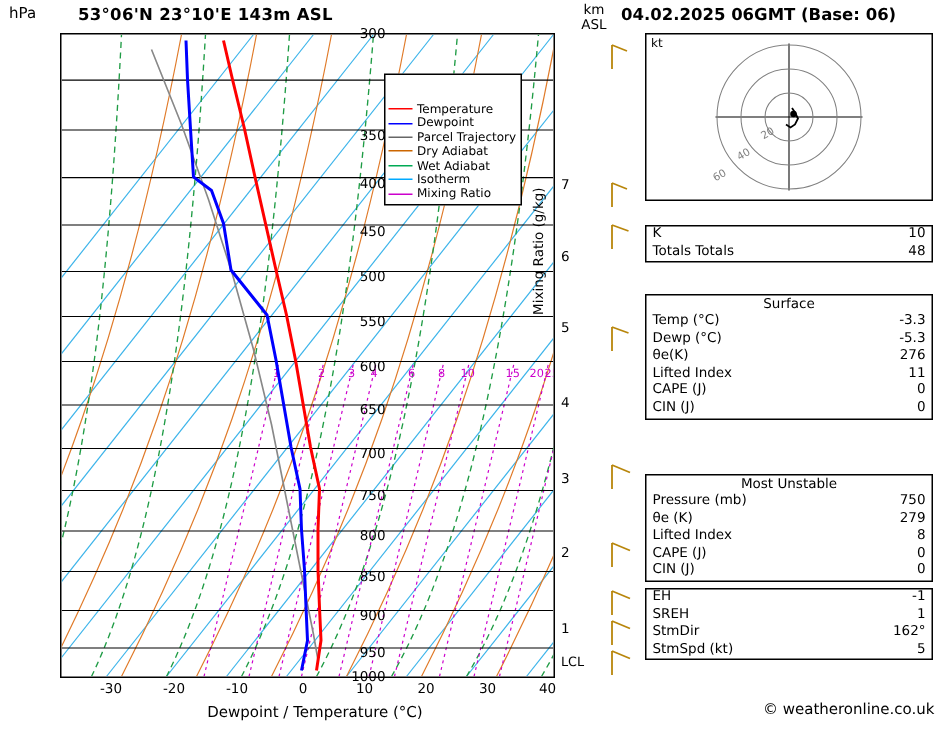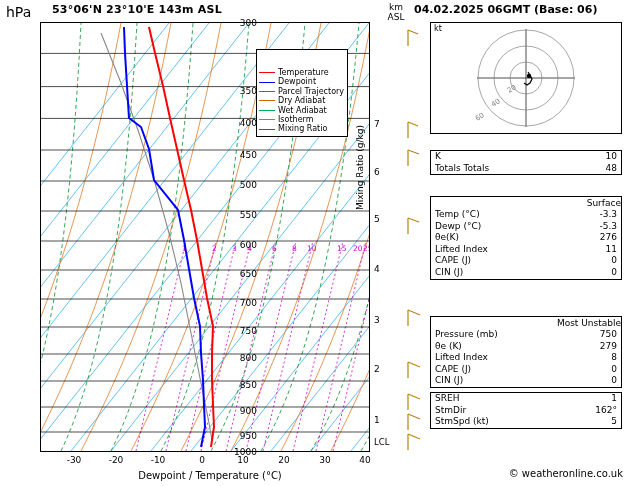"hPa" .hpa-label { font-size: 14px -> 10px }
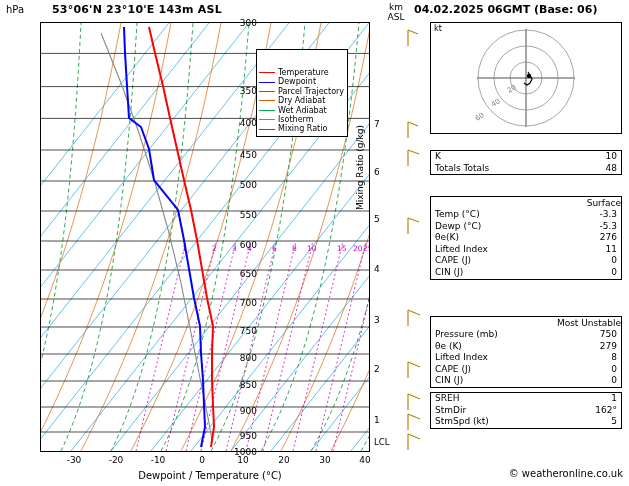"Surface" .panel .hdr.first { text-align: right -> none }
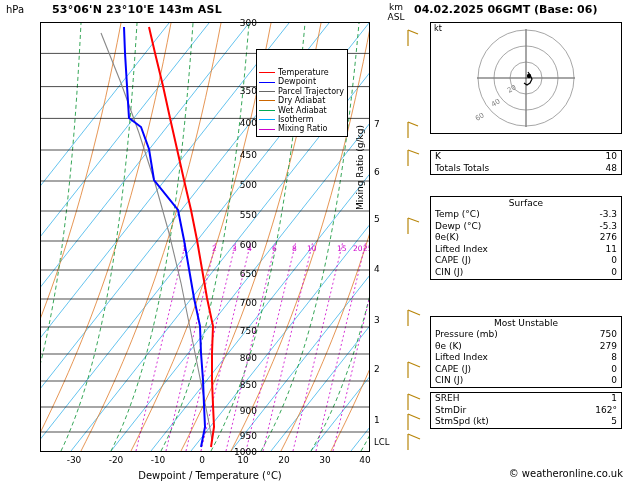"EH" tr { html: none -> <tr> <td>EH</td> <td>-1</td> </tr> }
